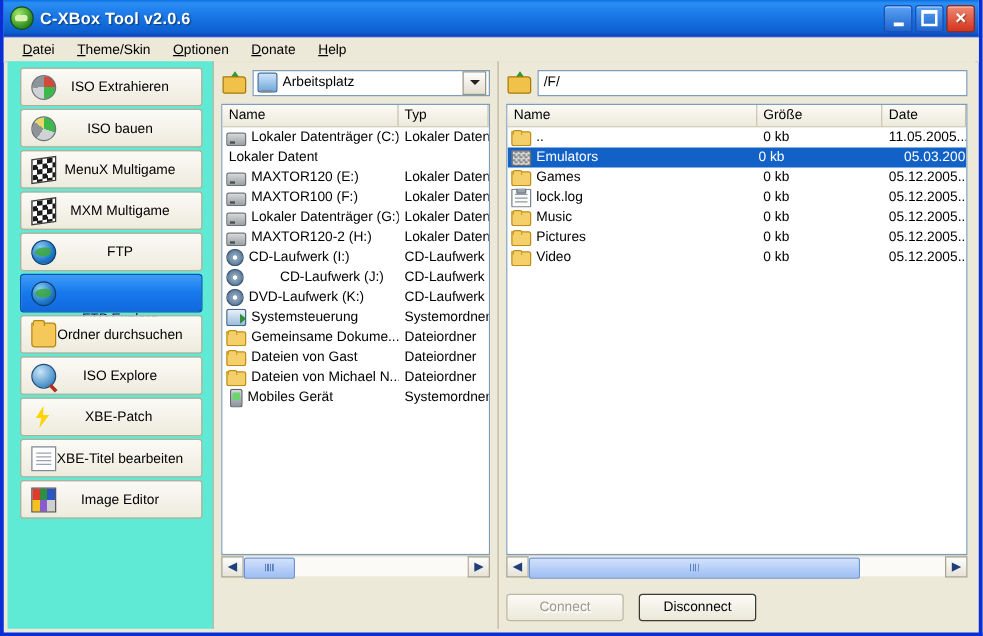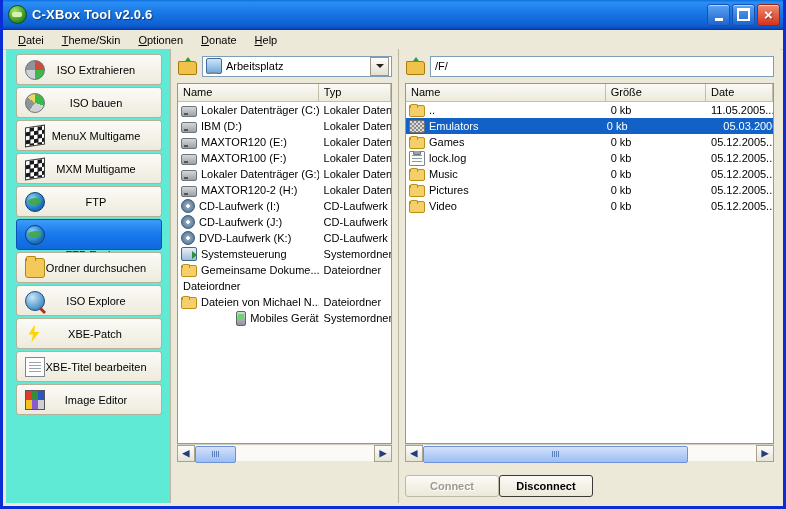"IBM (D:)" div.cell { html: <div> <span></span> <span>IBM (D:)</span> </div> -> none }
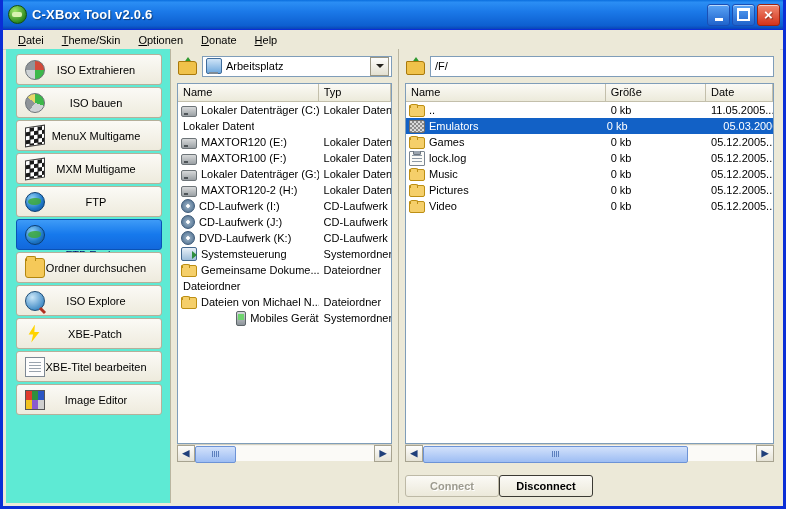"CD-Laufwerk (J:)" div.cell { gap: none -> 25px }
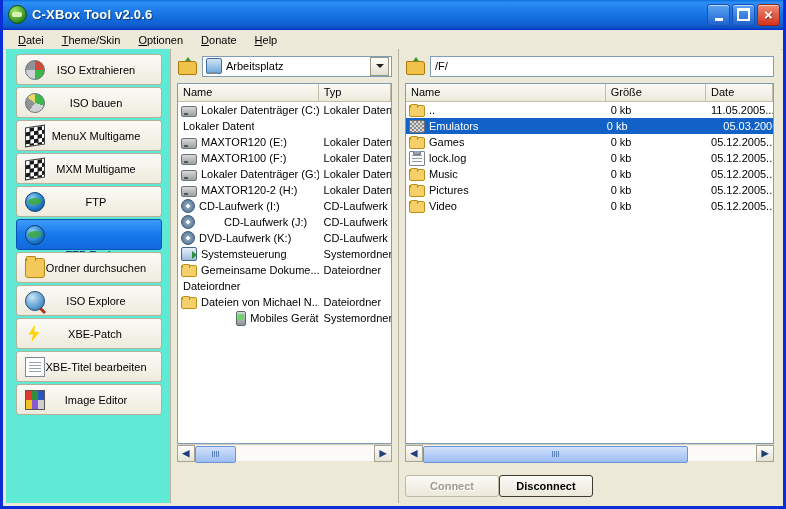"Dateien von Gast" div.cell { html: none -> <div> <span></span> <span>Dateien von Gast</span> </div> }
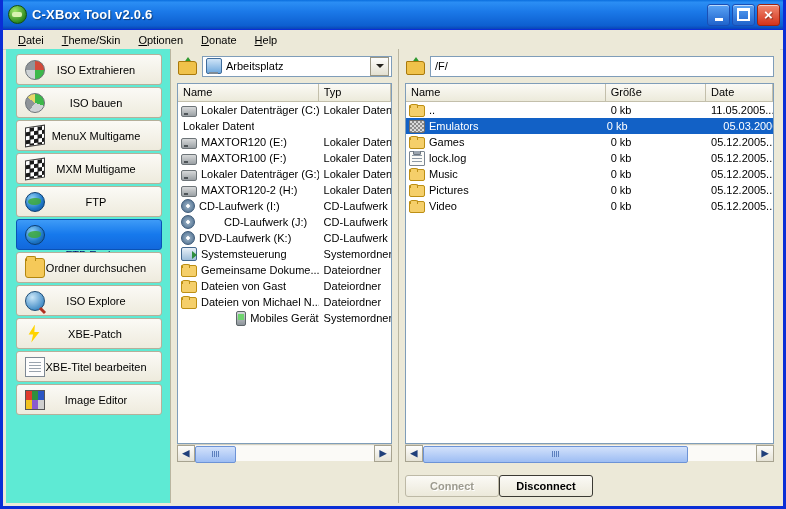"Mobiles Gerät" div.cell { justify-content: flex-end -> none }
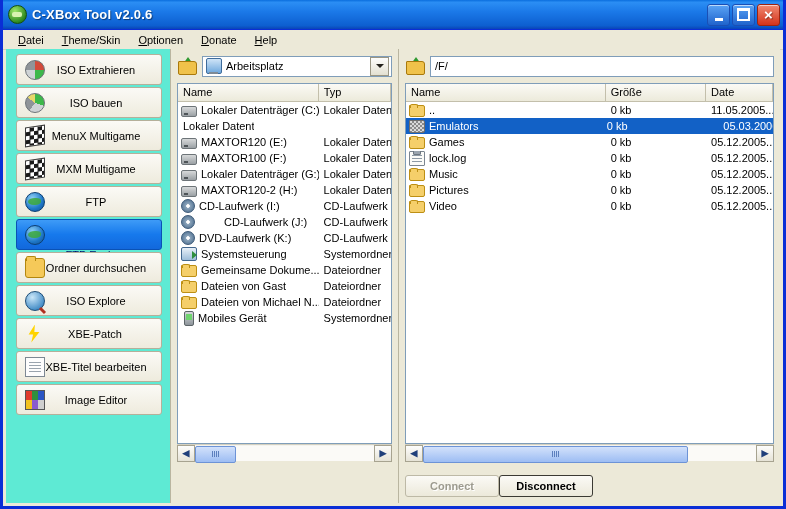"Connect" .btn { font-weight: bold -> none; margin-right: none -> 12px }
